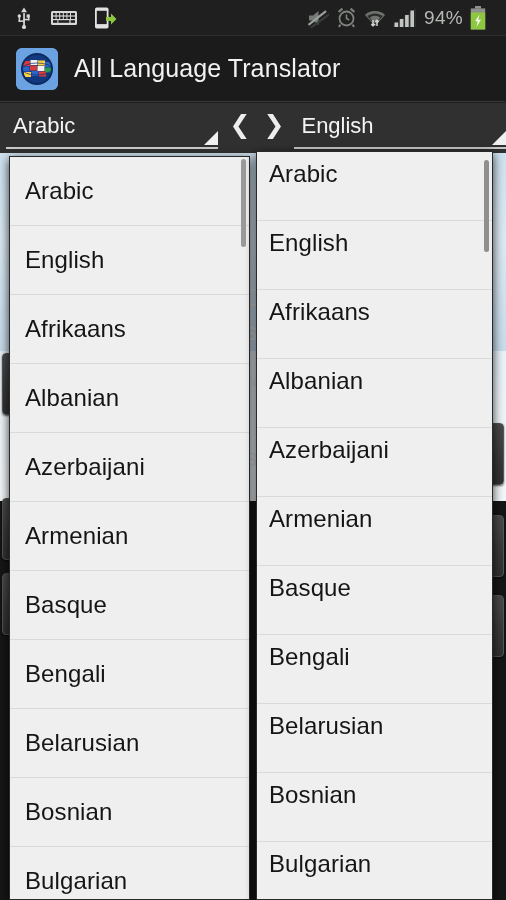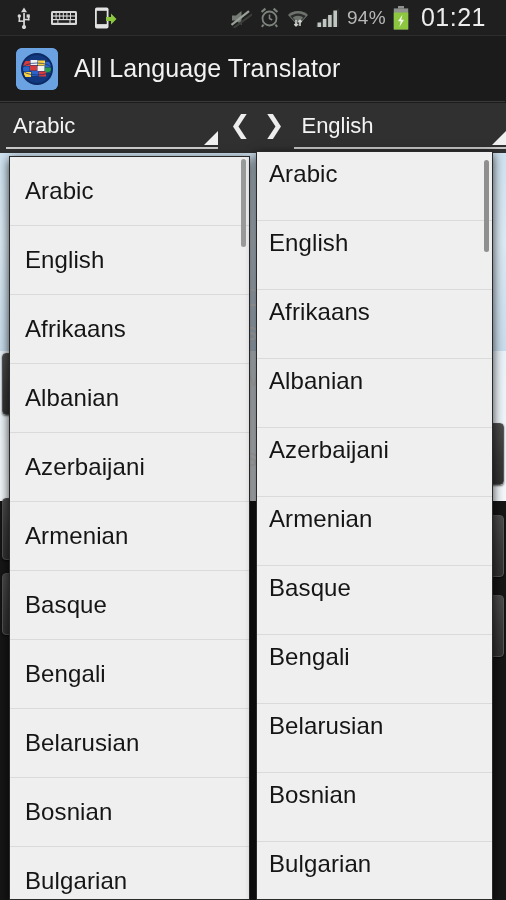"01:21" span.sb-clock { html: <span>01:21</span> -> none }
